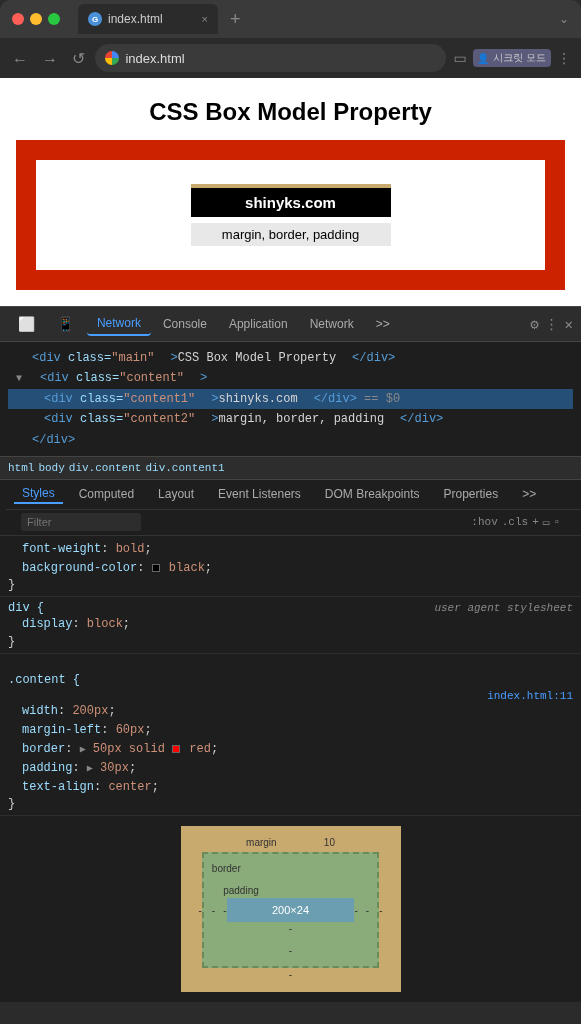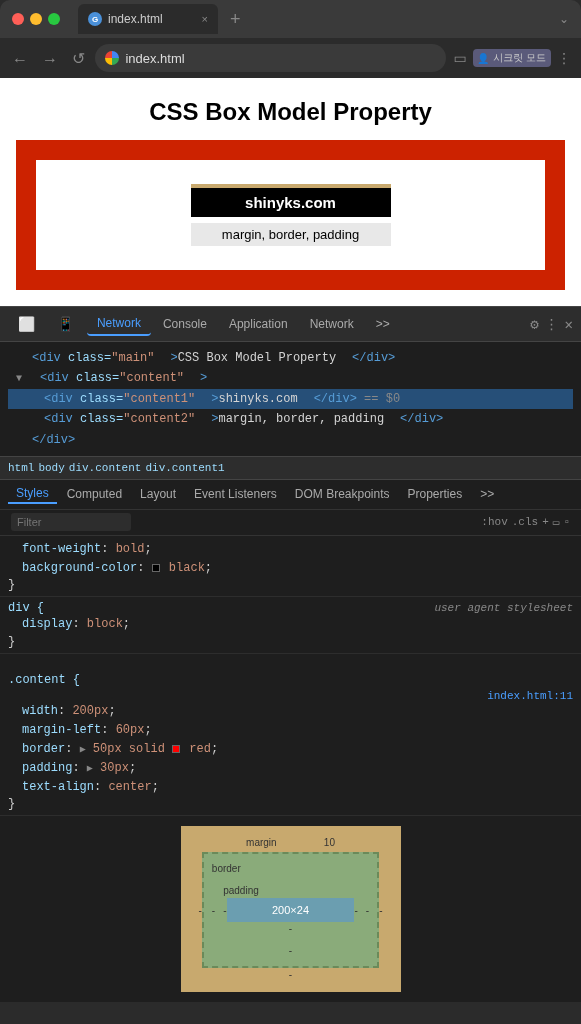"Styles" .styles-toolbar { gap: 2px -> 8px; margin-left: none -> 6px }
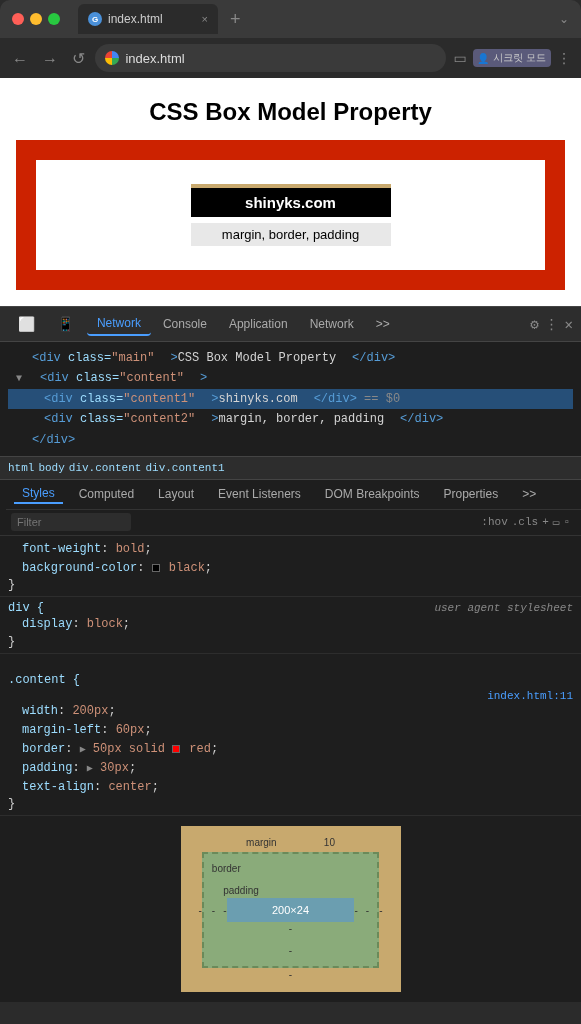"Filter" .filter-bar { padding: 0 11px -> 0 21px }
